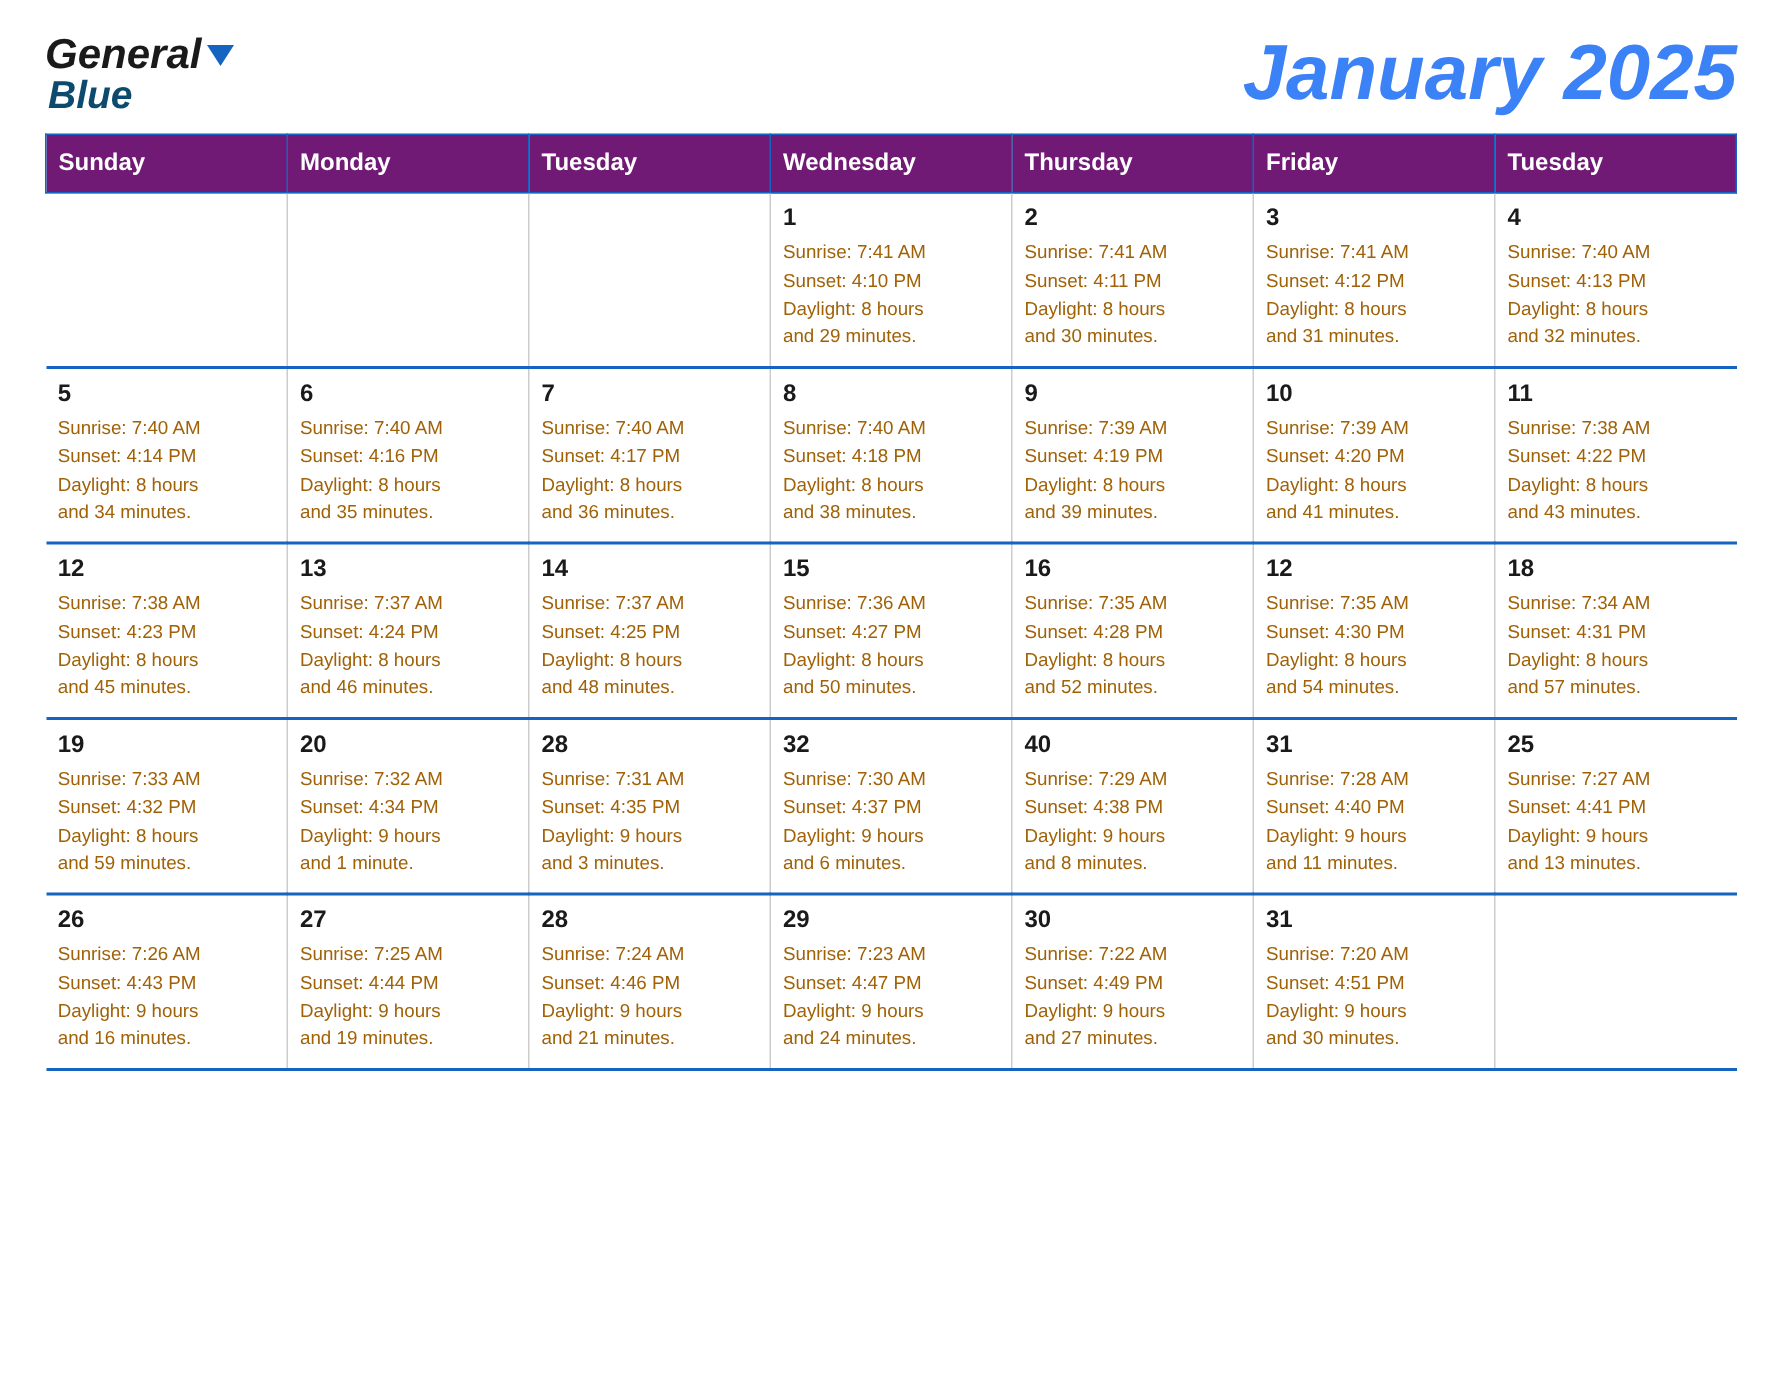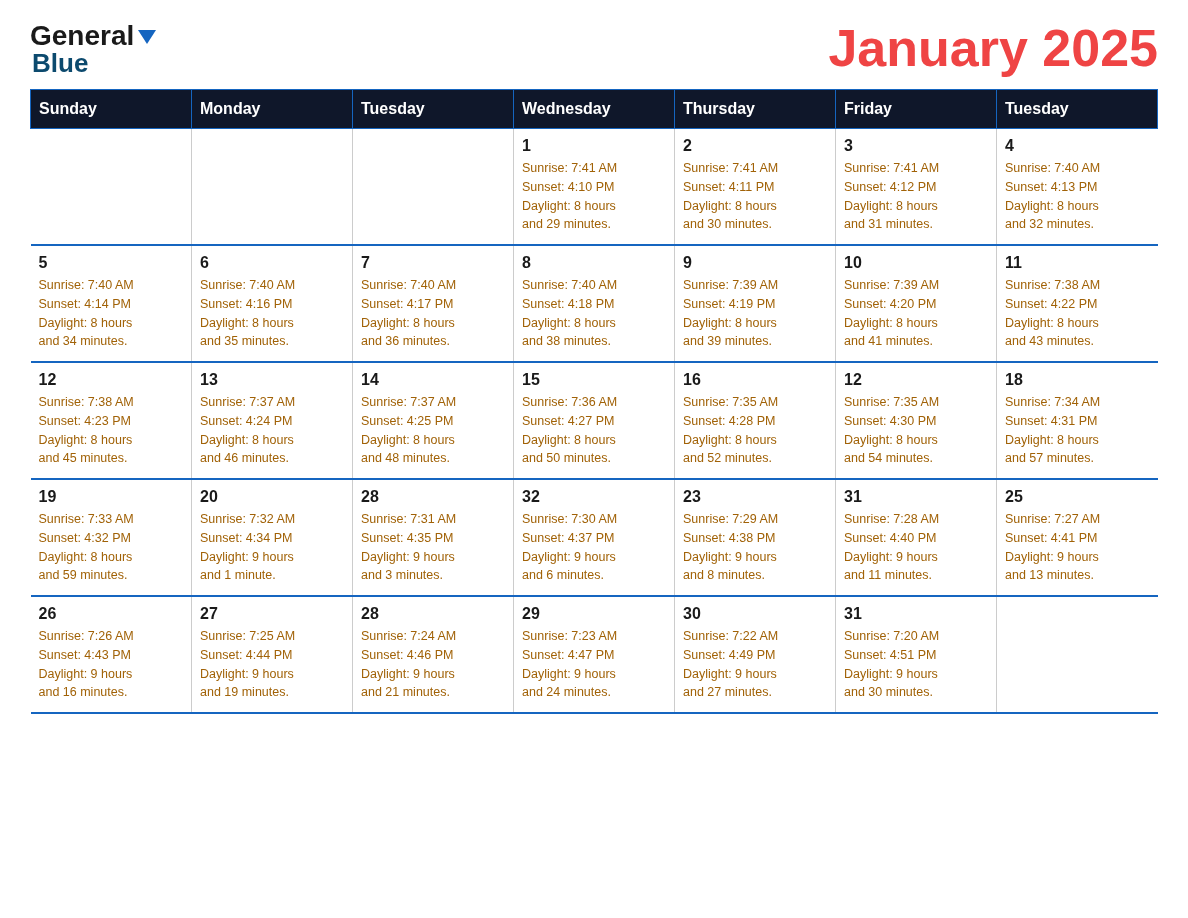"General" .header { align-items: flex-start -> center; font-style: none -> italic }
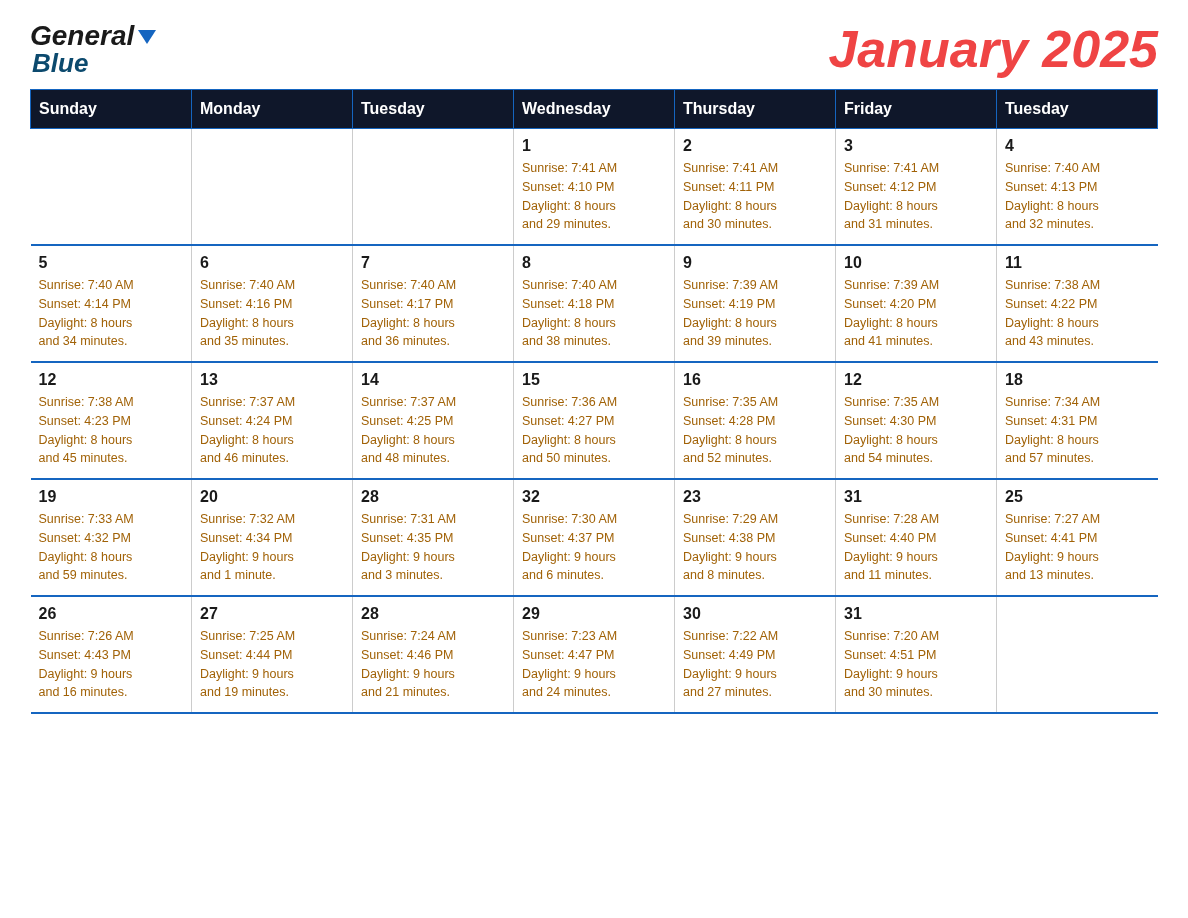"January 2025" .title-block h1 { color: #ef4444 -> #3b82f6 }
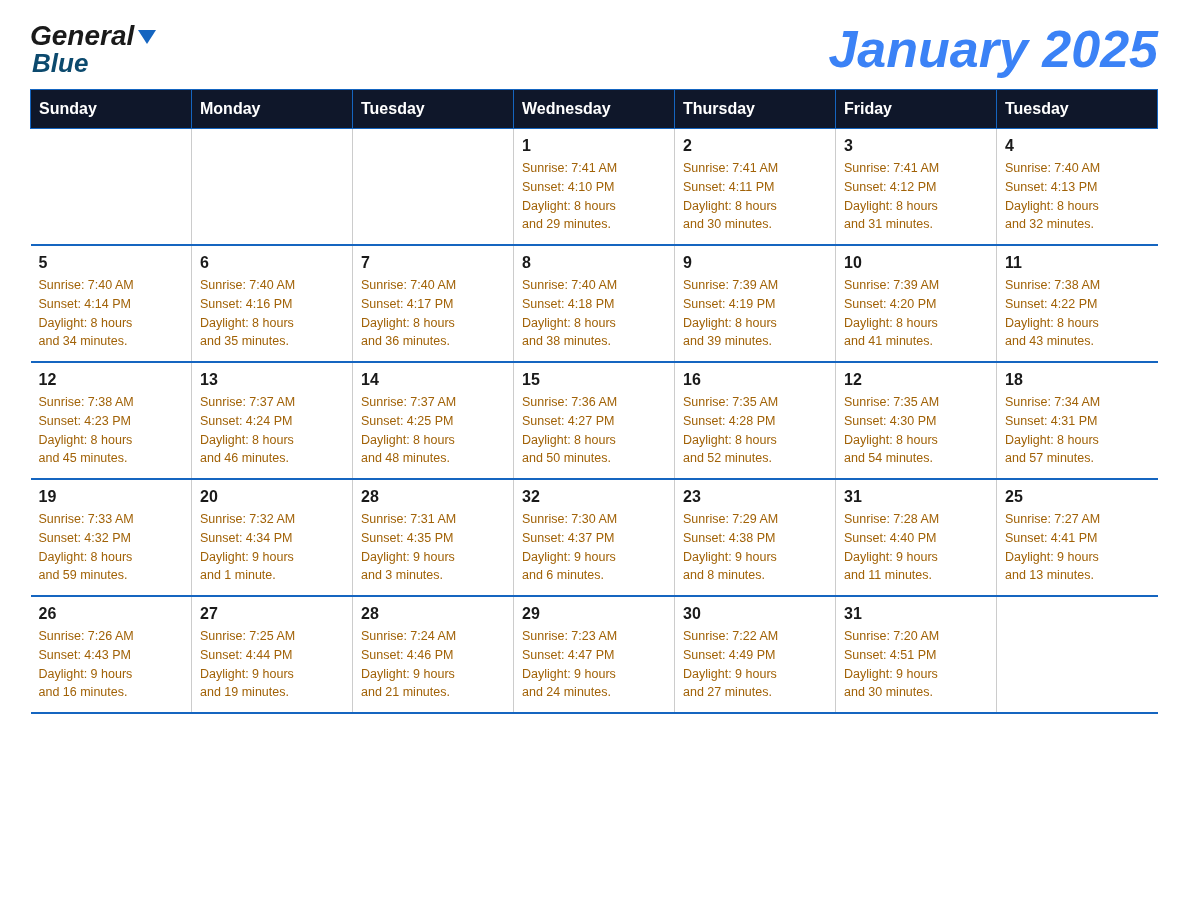"Sunday" .calendar thead tr { background-color: #0f172a -> #701a75 }
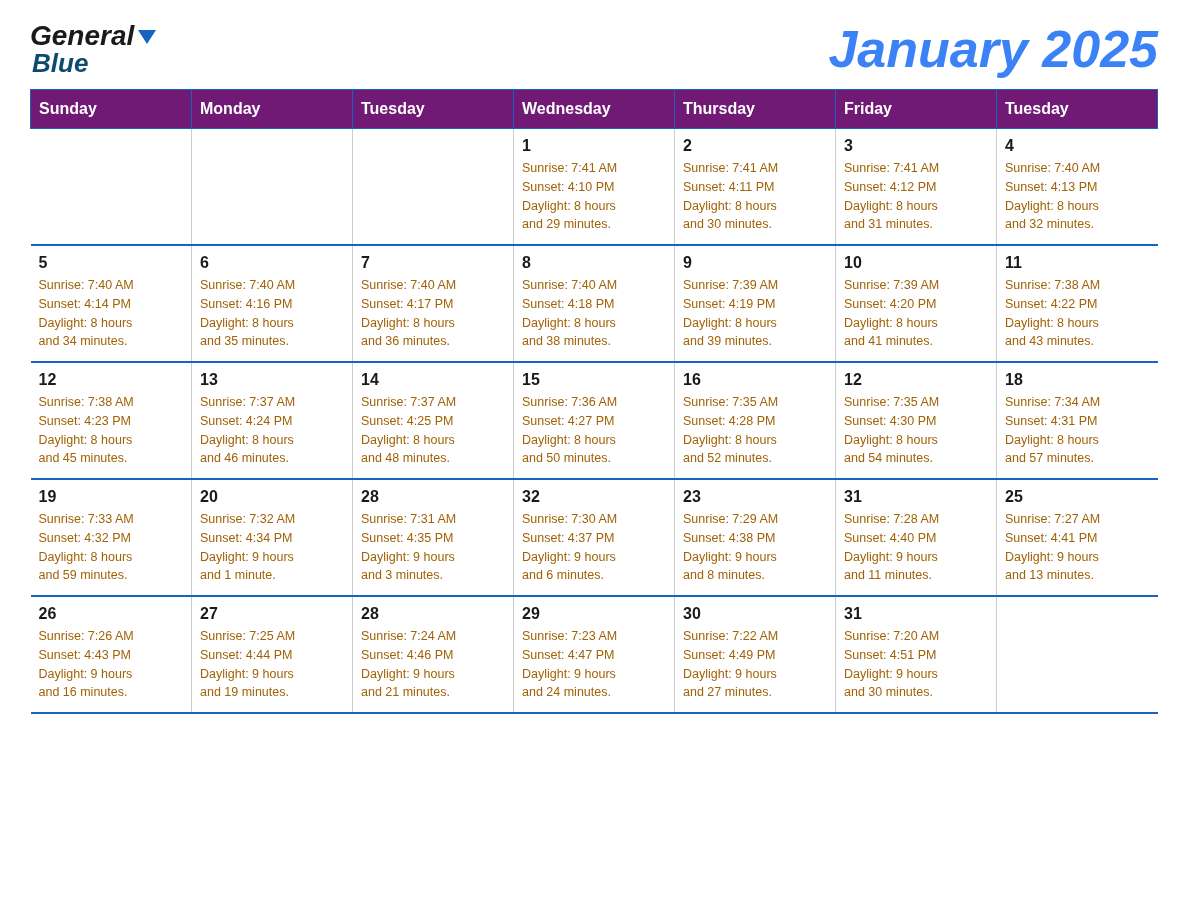"23" span.day-number { text: 23 -> 40 }
